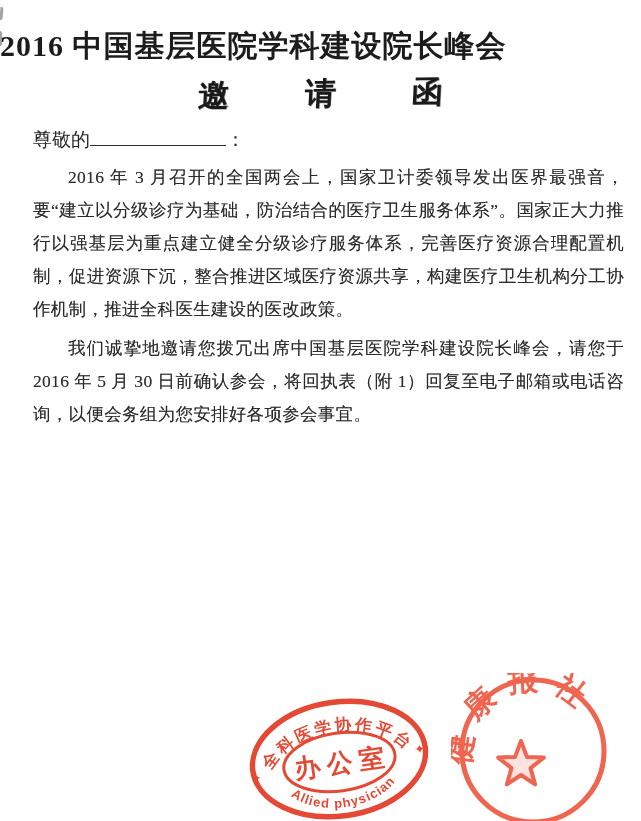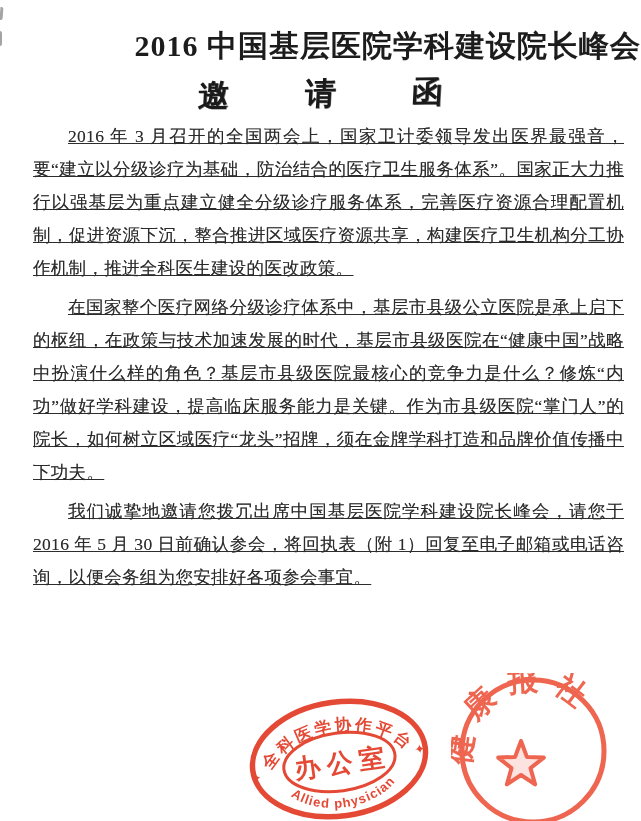"2016 中国基层医院学科建设院长峰会" .doc-title { text-align: right -> left }
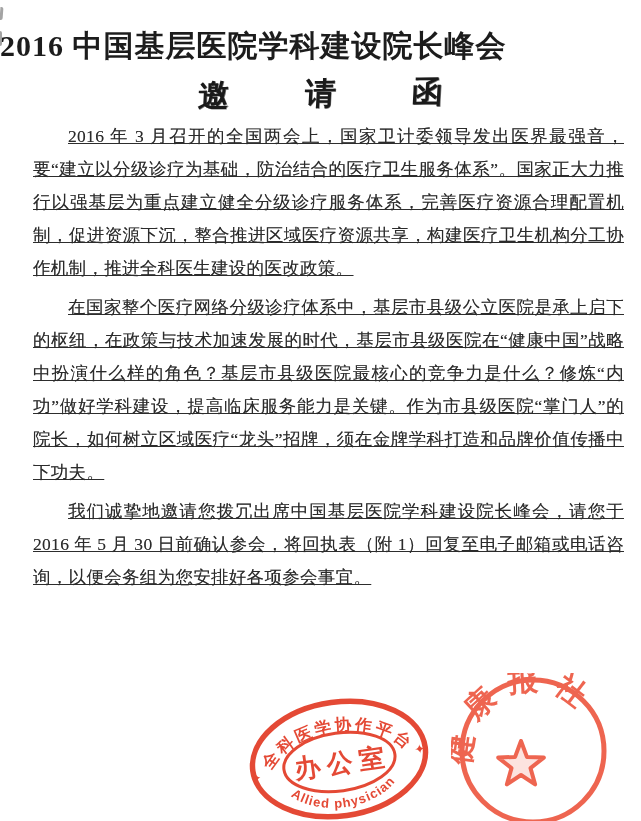"尊敬的 ：" div.salutation { html: none -> <div><span>尊敬的</span><span></span><span>：</span></div> }
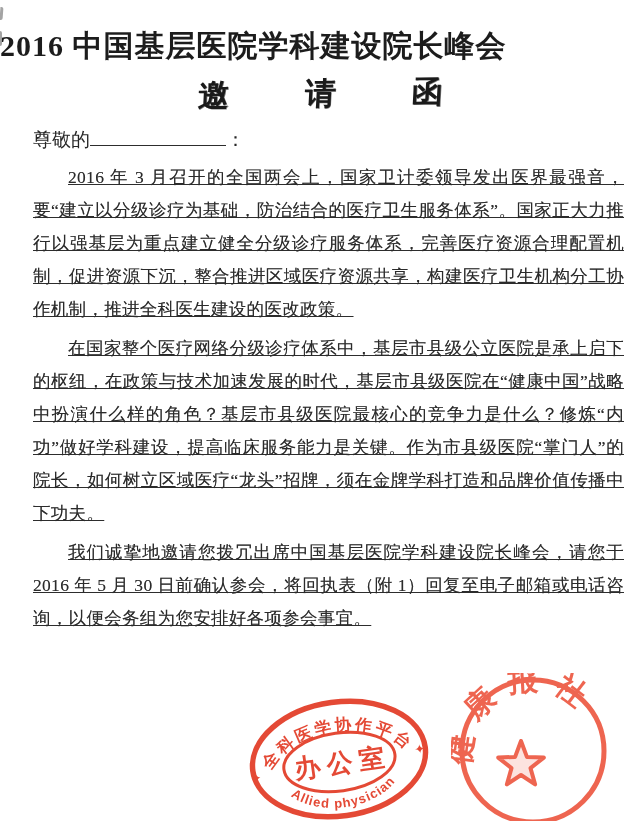"2016 年 3" .body-text { text-decoration: underline -> none }
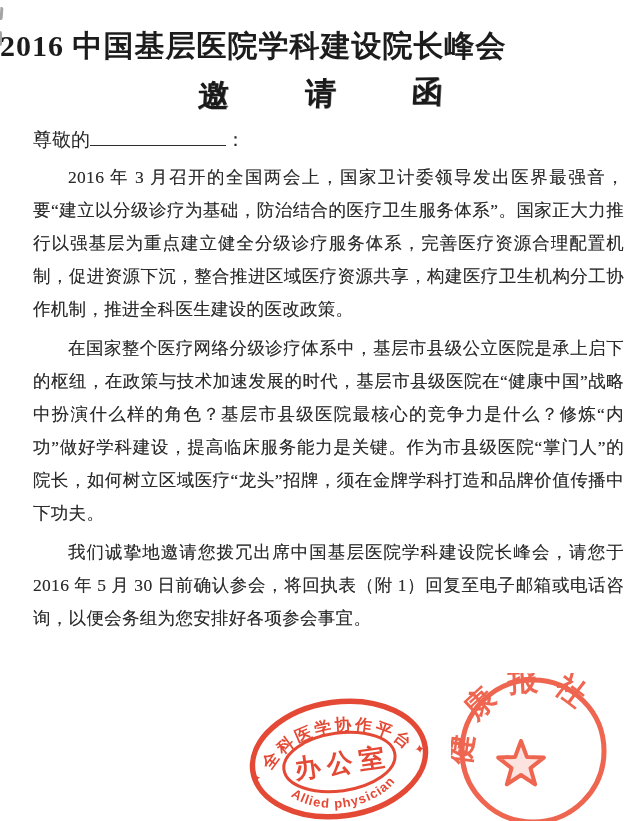"在国家整个医疗网络分级诊疗体系中，基层市县级公立医院是承上启下的枢纽，在政策与技" p { html: <p>在国家整个医疗网络分级诊疗体系中，基层市县级公立医院是承上启下的枢纽，在政策与技术加速发展的时代，基层市县级医院在“健康中国”战略中扮演什么样的角色？基层市县级医院最核心的竞争力是什么？修炼“内功”做好学科建设，提高临床服务能力是关键。作为市县级医院“掌门人”的院长，如何树立区域医疗“龙头”招牌，须在金牌学科打造和品牌价值传播中下功夫。</p> -> none }
